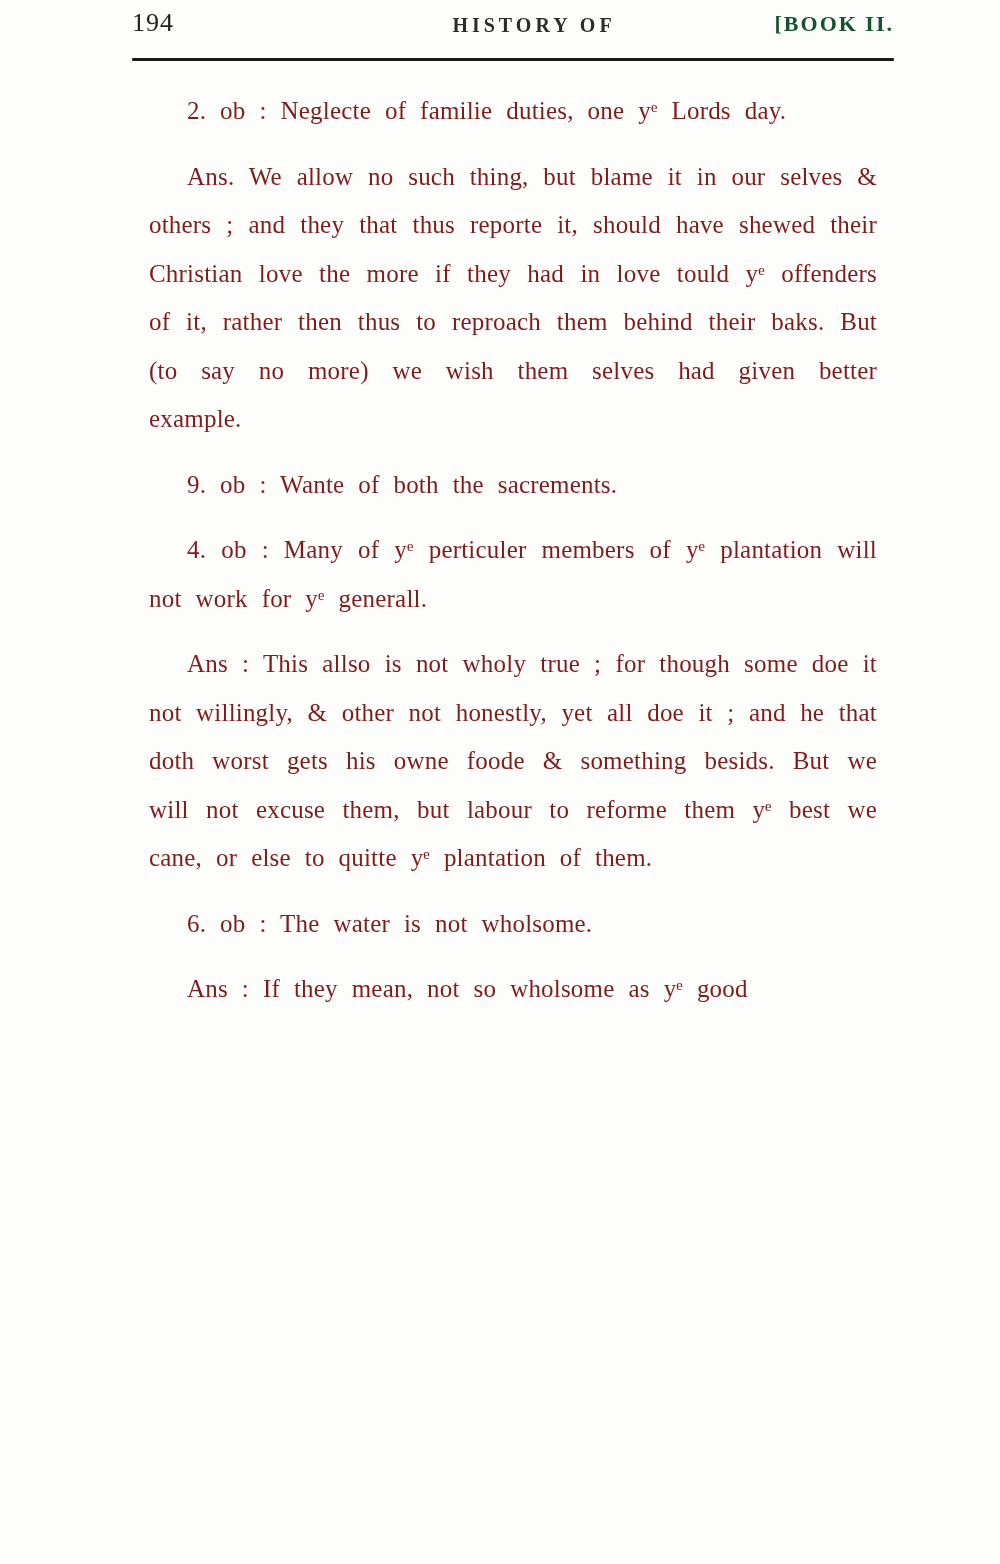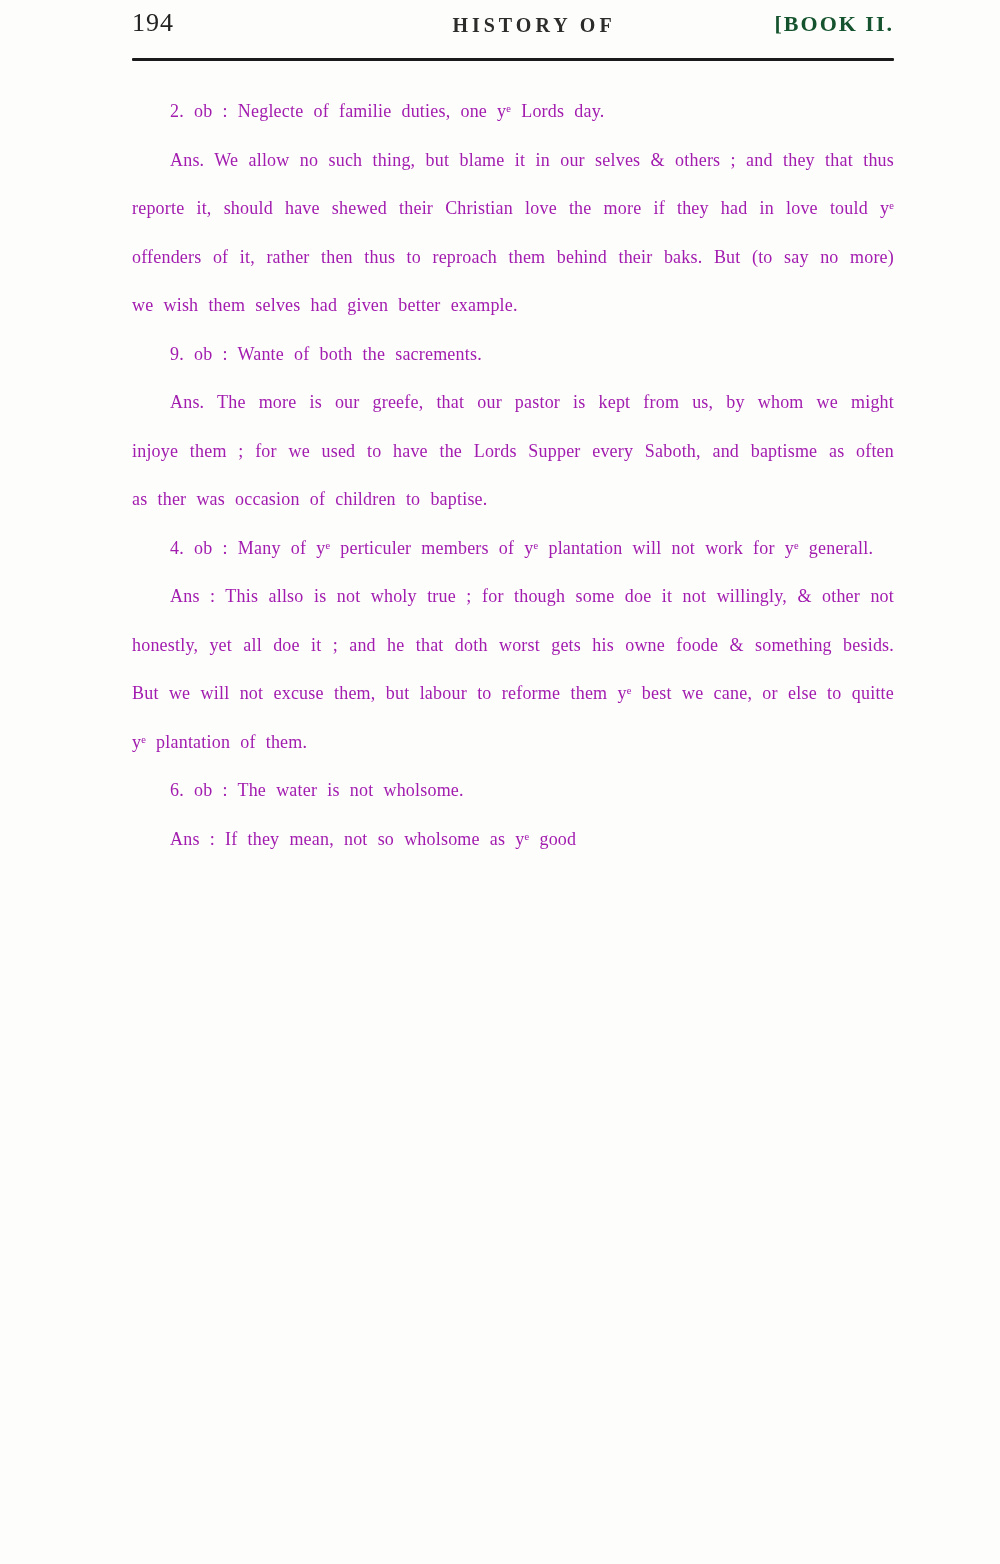"2. ob : Neglecte of" .text-block p { color: #a21caf -> #7f1d1d; font-size: 18px -> 25px; margin: 0 -> 17px }
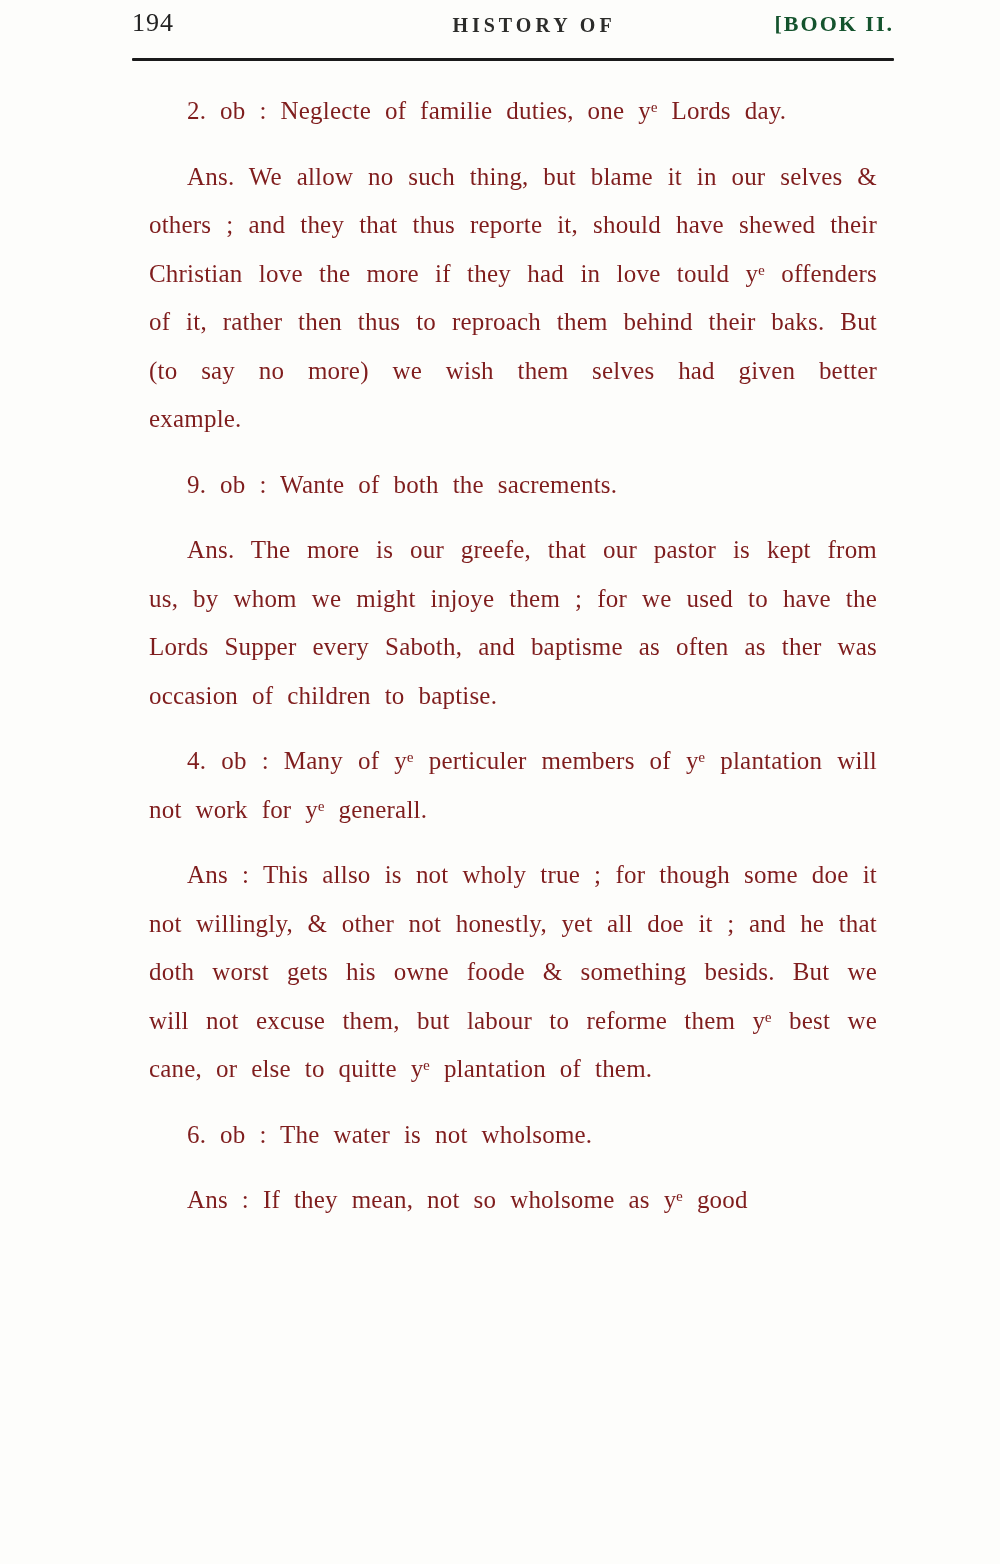"Ans. The more is our" p { html: <p>Ans. The more is our greefe, that our pastor is kept from us, by whom we might injoye them ; for we used to have the Lords Supper every Saboth, and baptisme as often as ther was occasion of children to baptise.</p> -> none }
